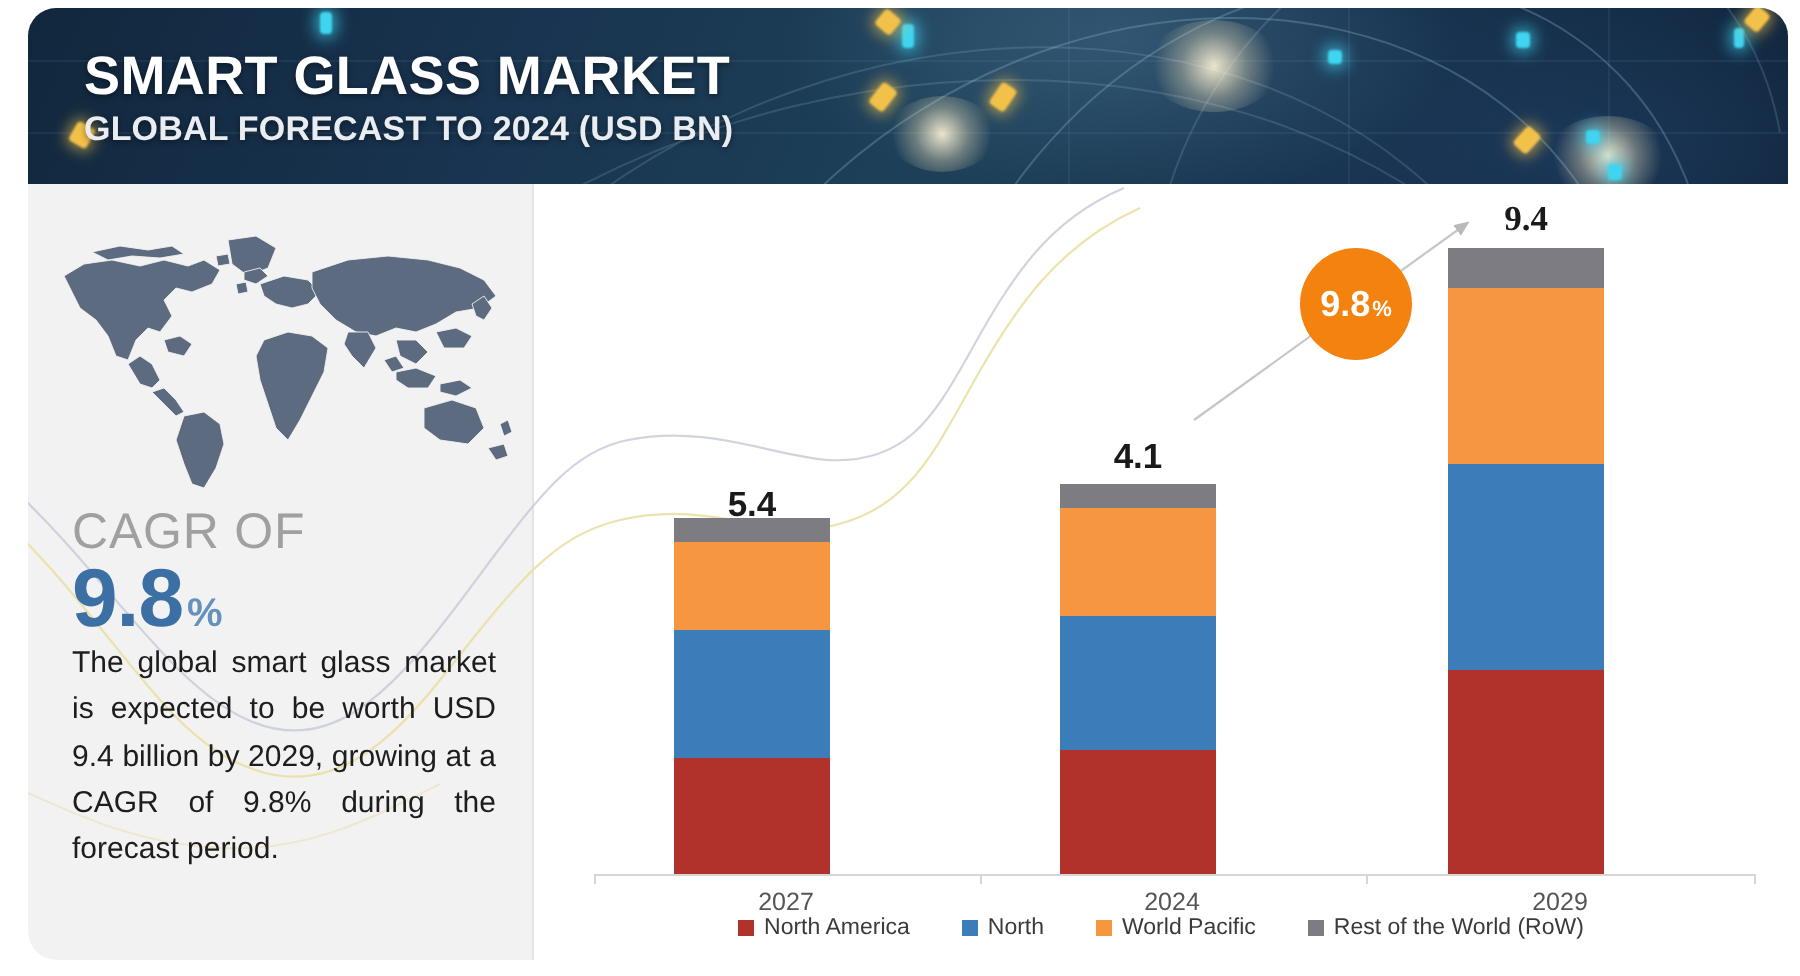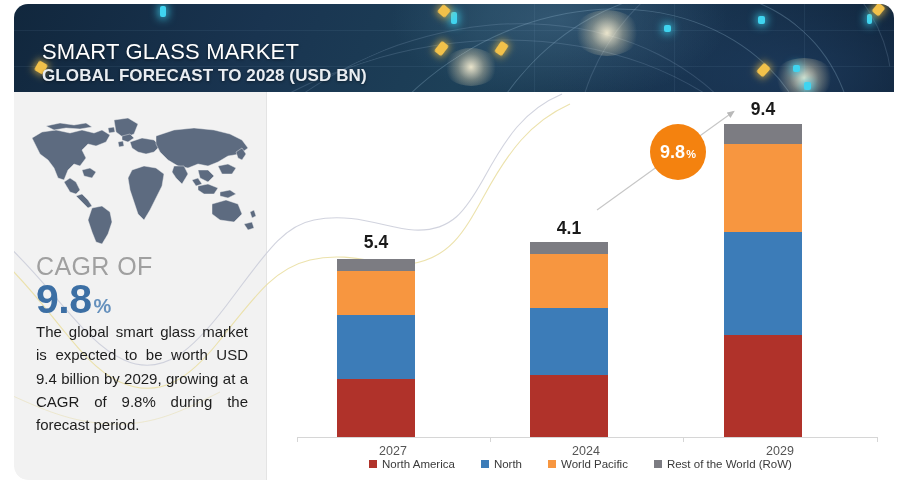"SMART GLASS MARKET" #main-title { font-size: 22px -> 27px; font-weight: normal -> bold; margin-top: 16px -> none }
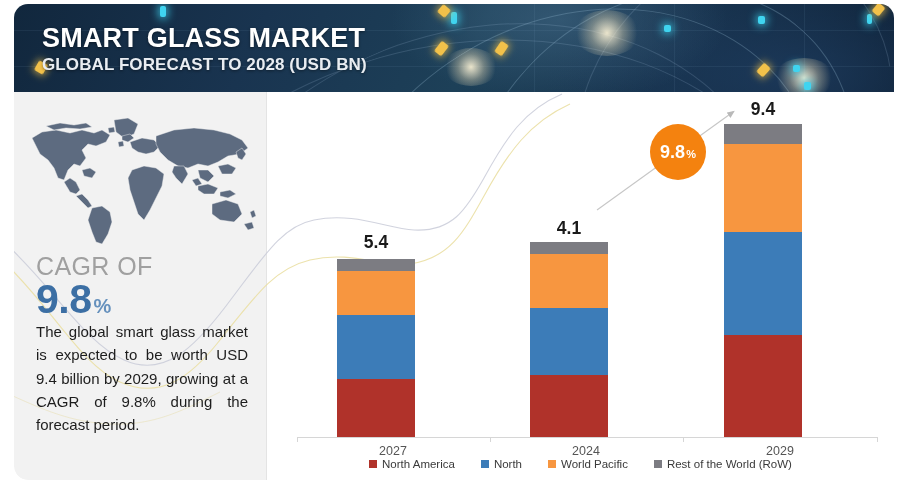"GLOBAL FORECAST TO 2028 (USD" div { text: 2028 -> 2024 }
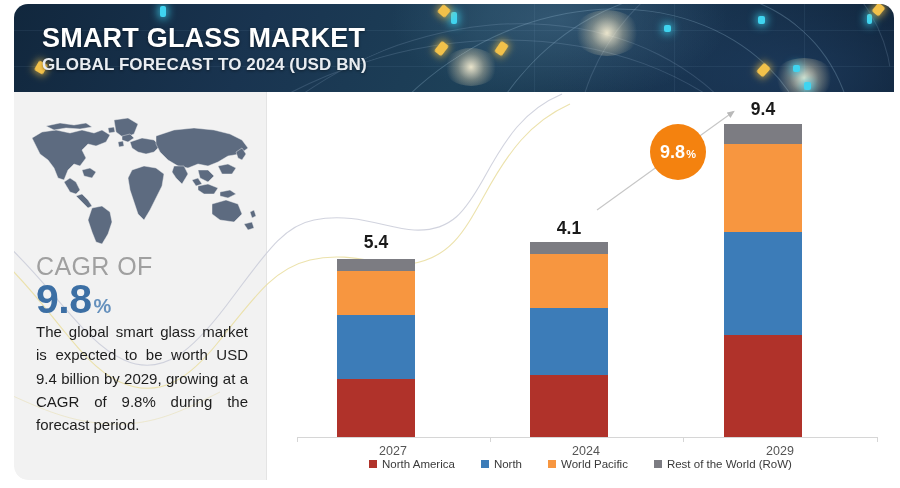"9.4" div.bar-total-label { font-family: none -> Liberation Serif, serif }
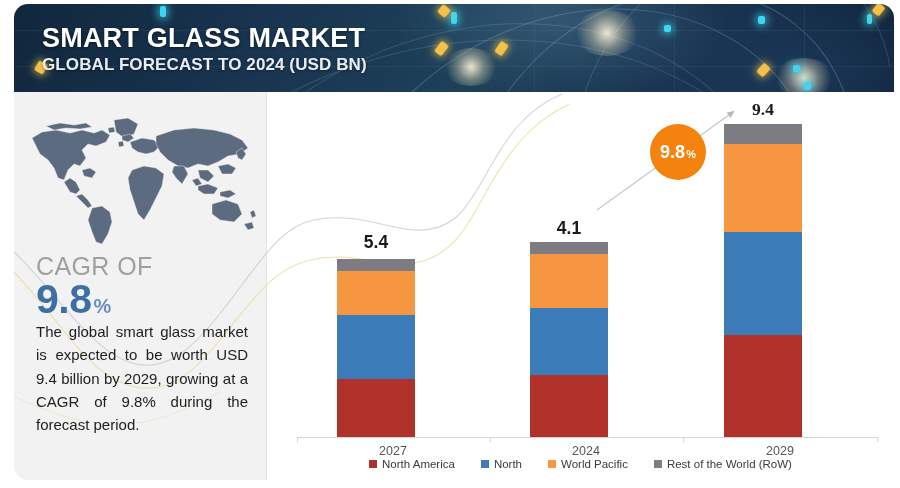"5.4" div.bar-total-label { bottom: 184px -> 174px }
